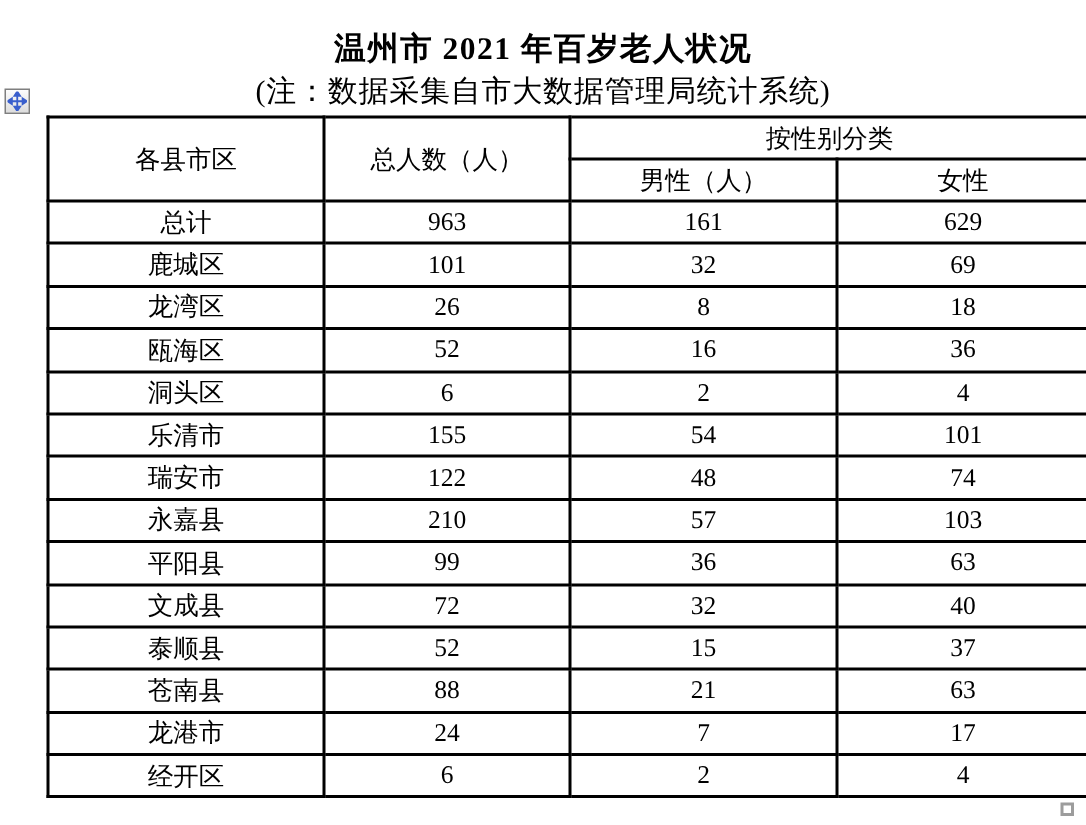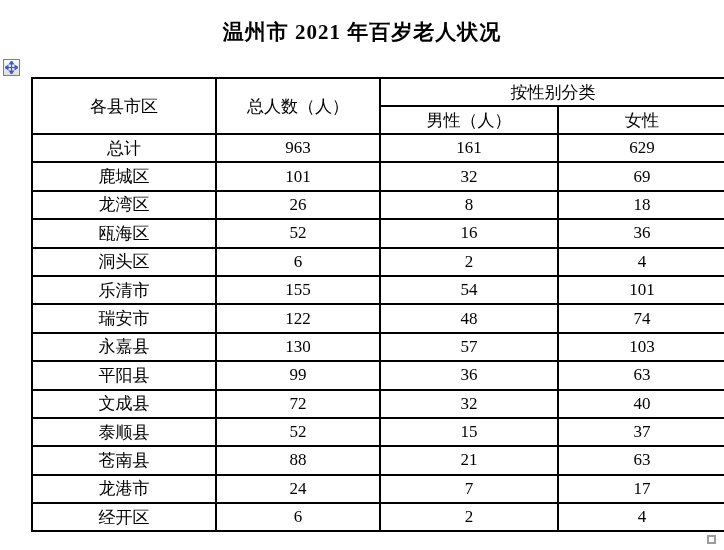"(注：数据采集自市大数据管理局统计系统)" div.doc-note { html: none -> <div>(注：数据采集自市大数据管理局统计系统)</div> }
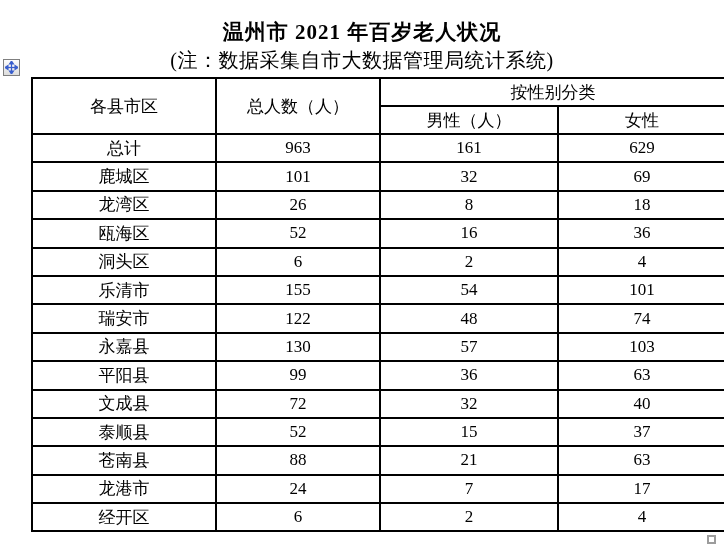"130" td { text: 130 -> 210 }
